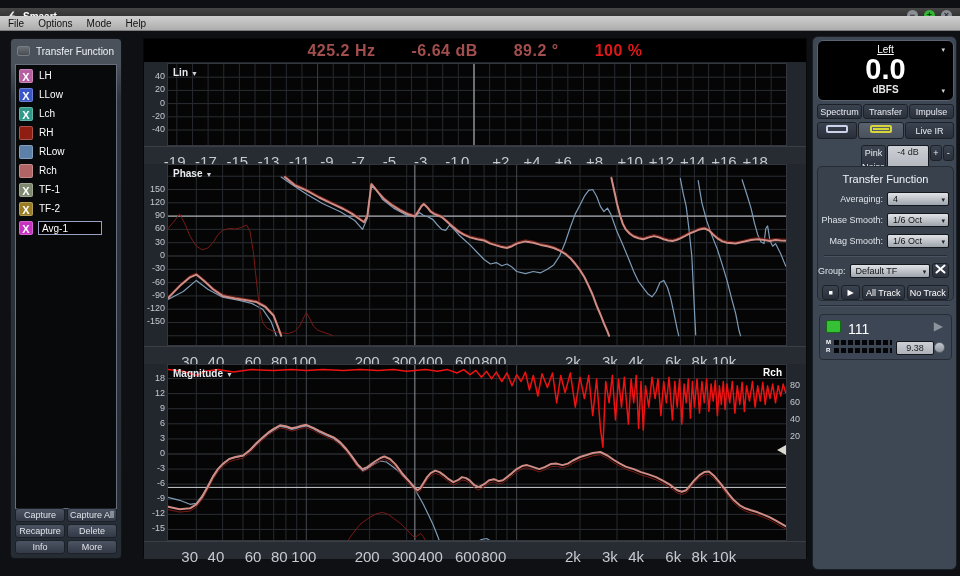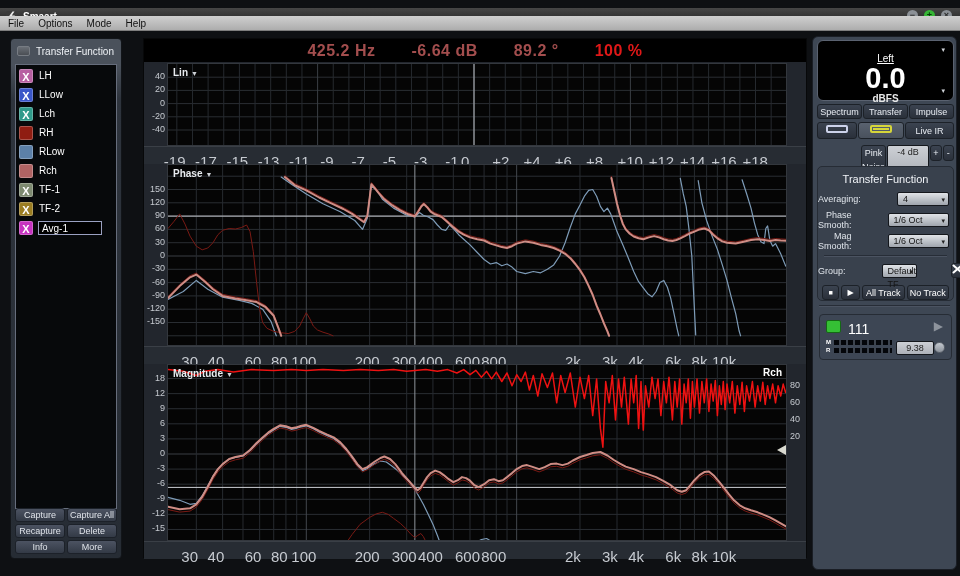"Left" .mchan { margin-top: 12px -> 3px }
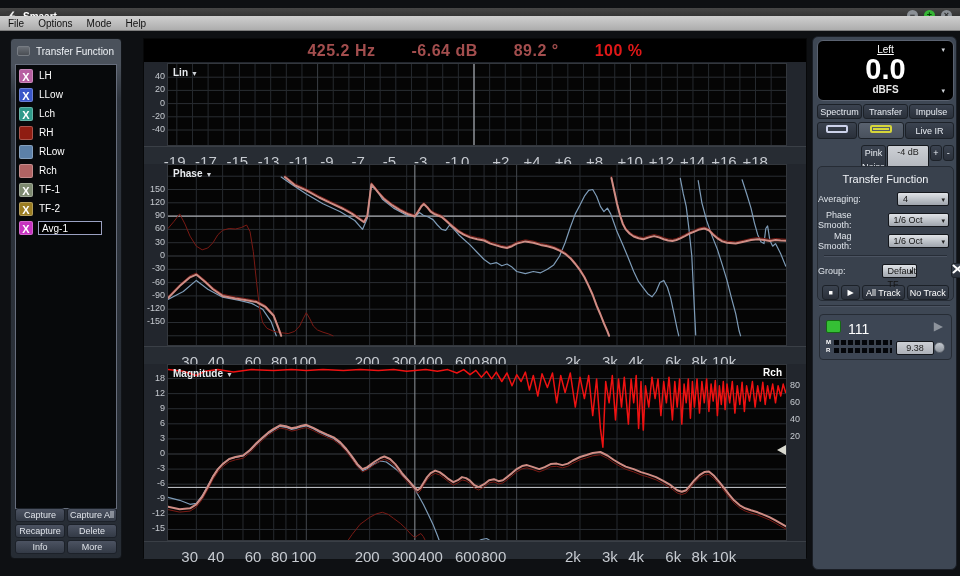"Averaging:" .tfrow { gap: 32px -> none }
